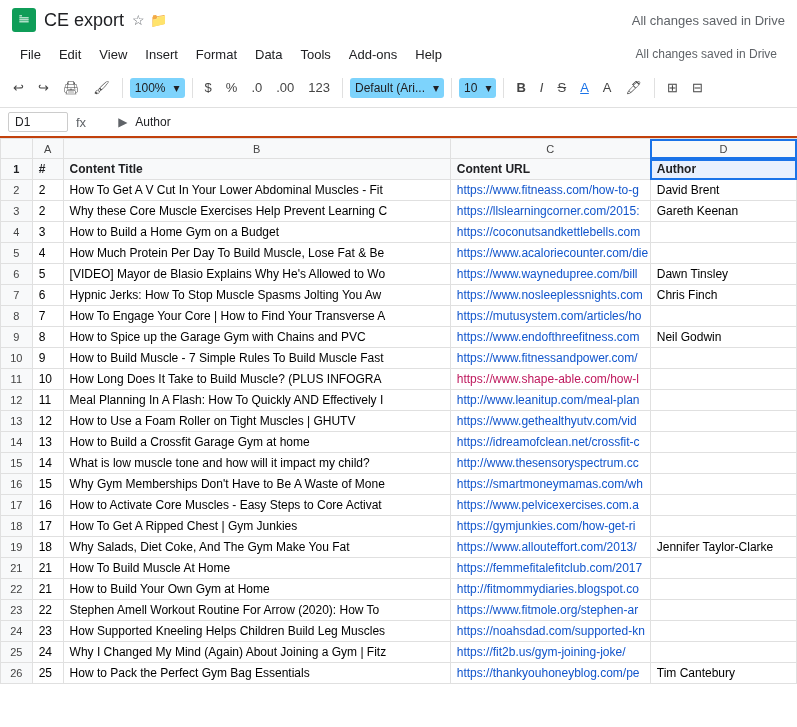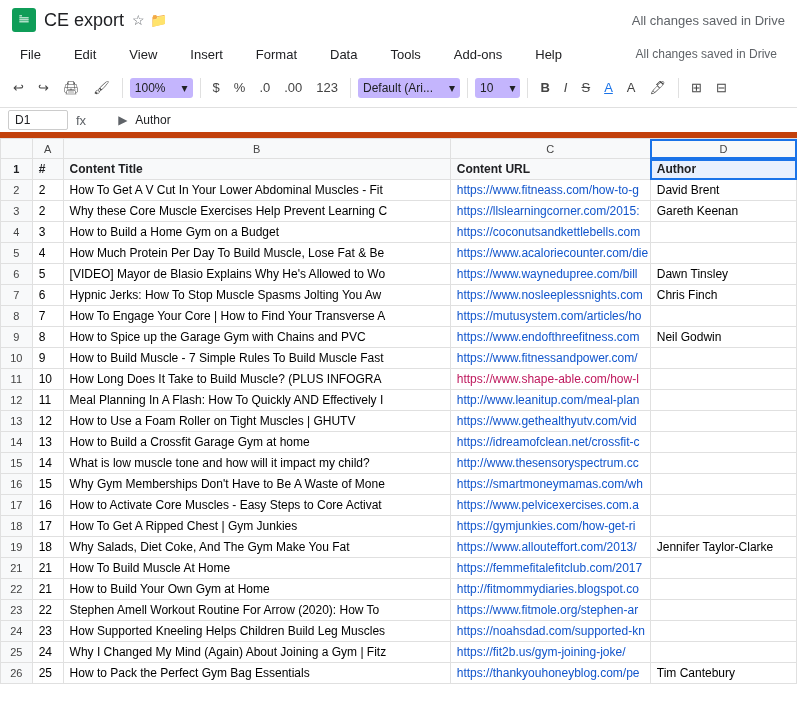"File" .menu-bar { gap: 17px -> 2px }
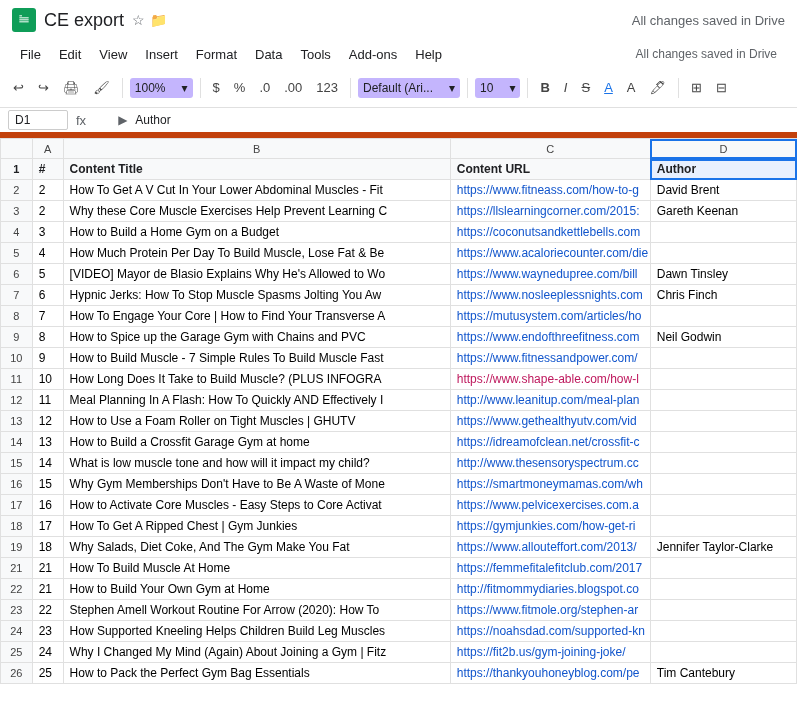"100%" .tb-select { background: #c4b5fd -> #7dd3fc; gap: 16px -> 8px }
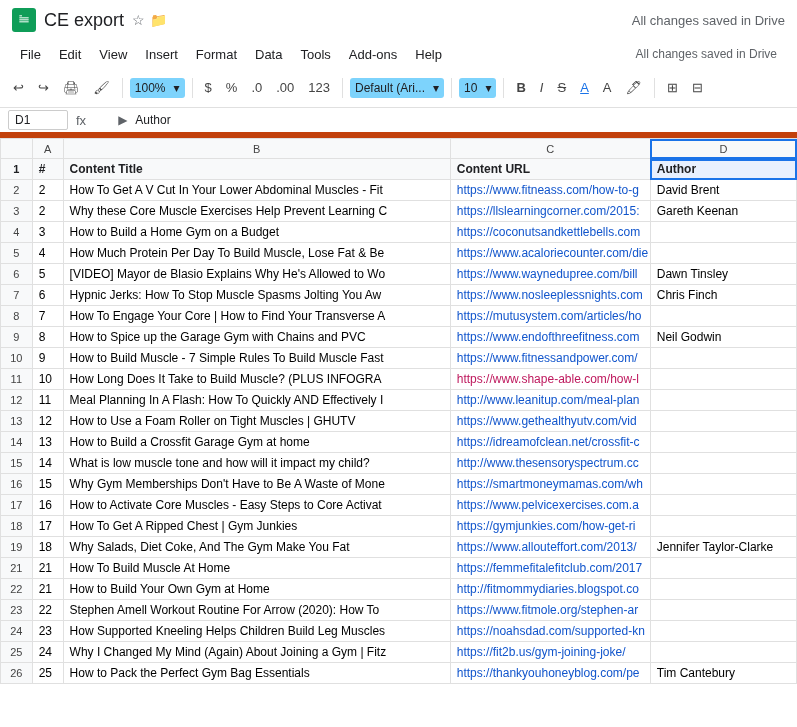"D1" .formula-bar { border-bottom: 6px solid #c2410c -> 2px solid #c2410c }
